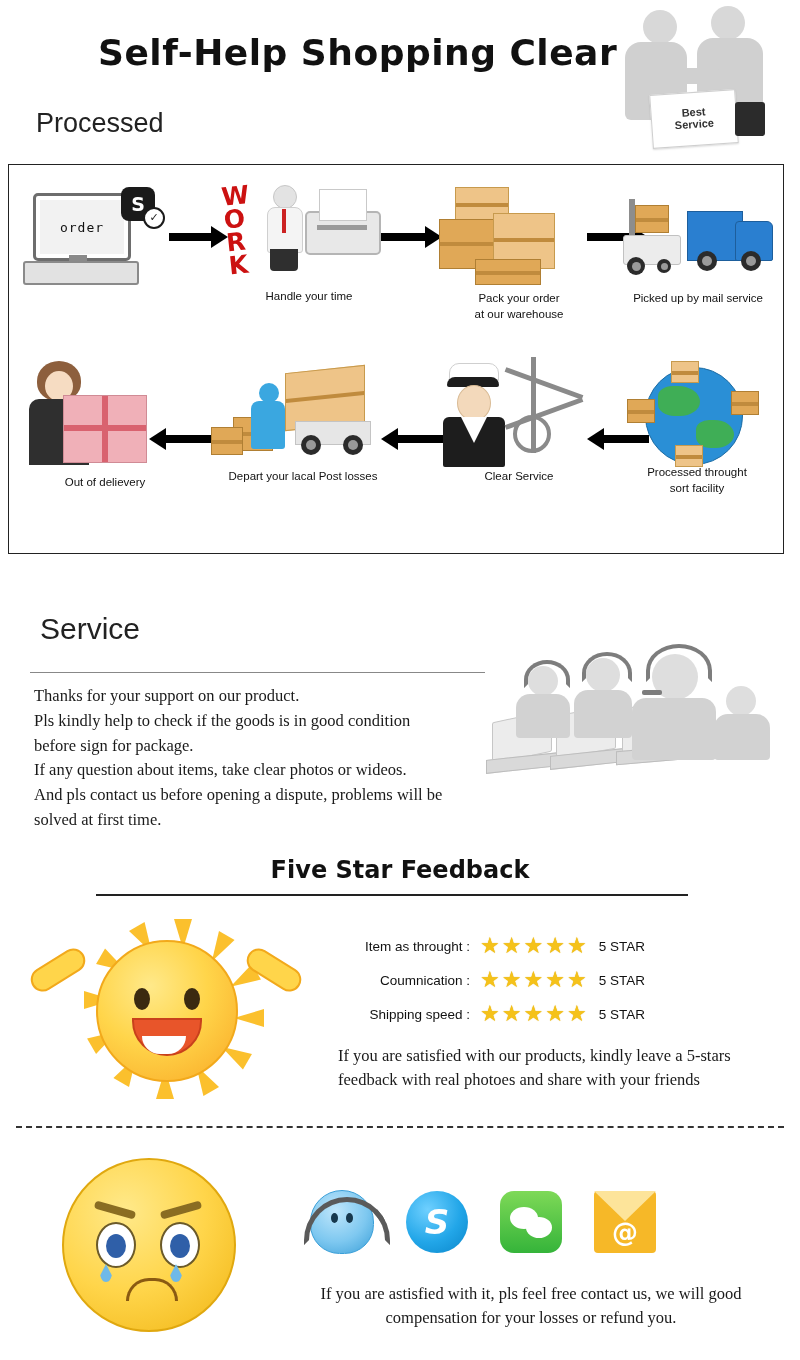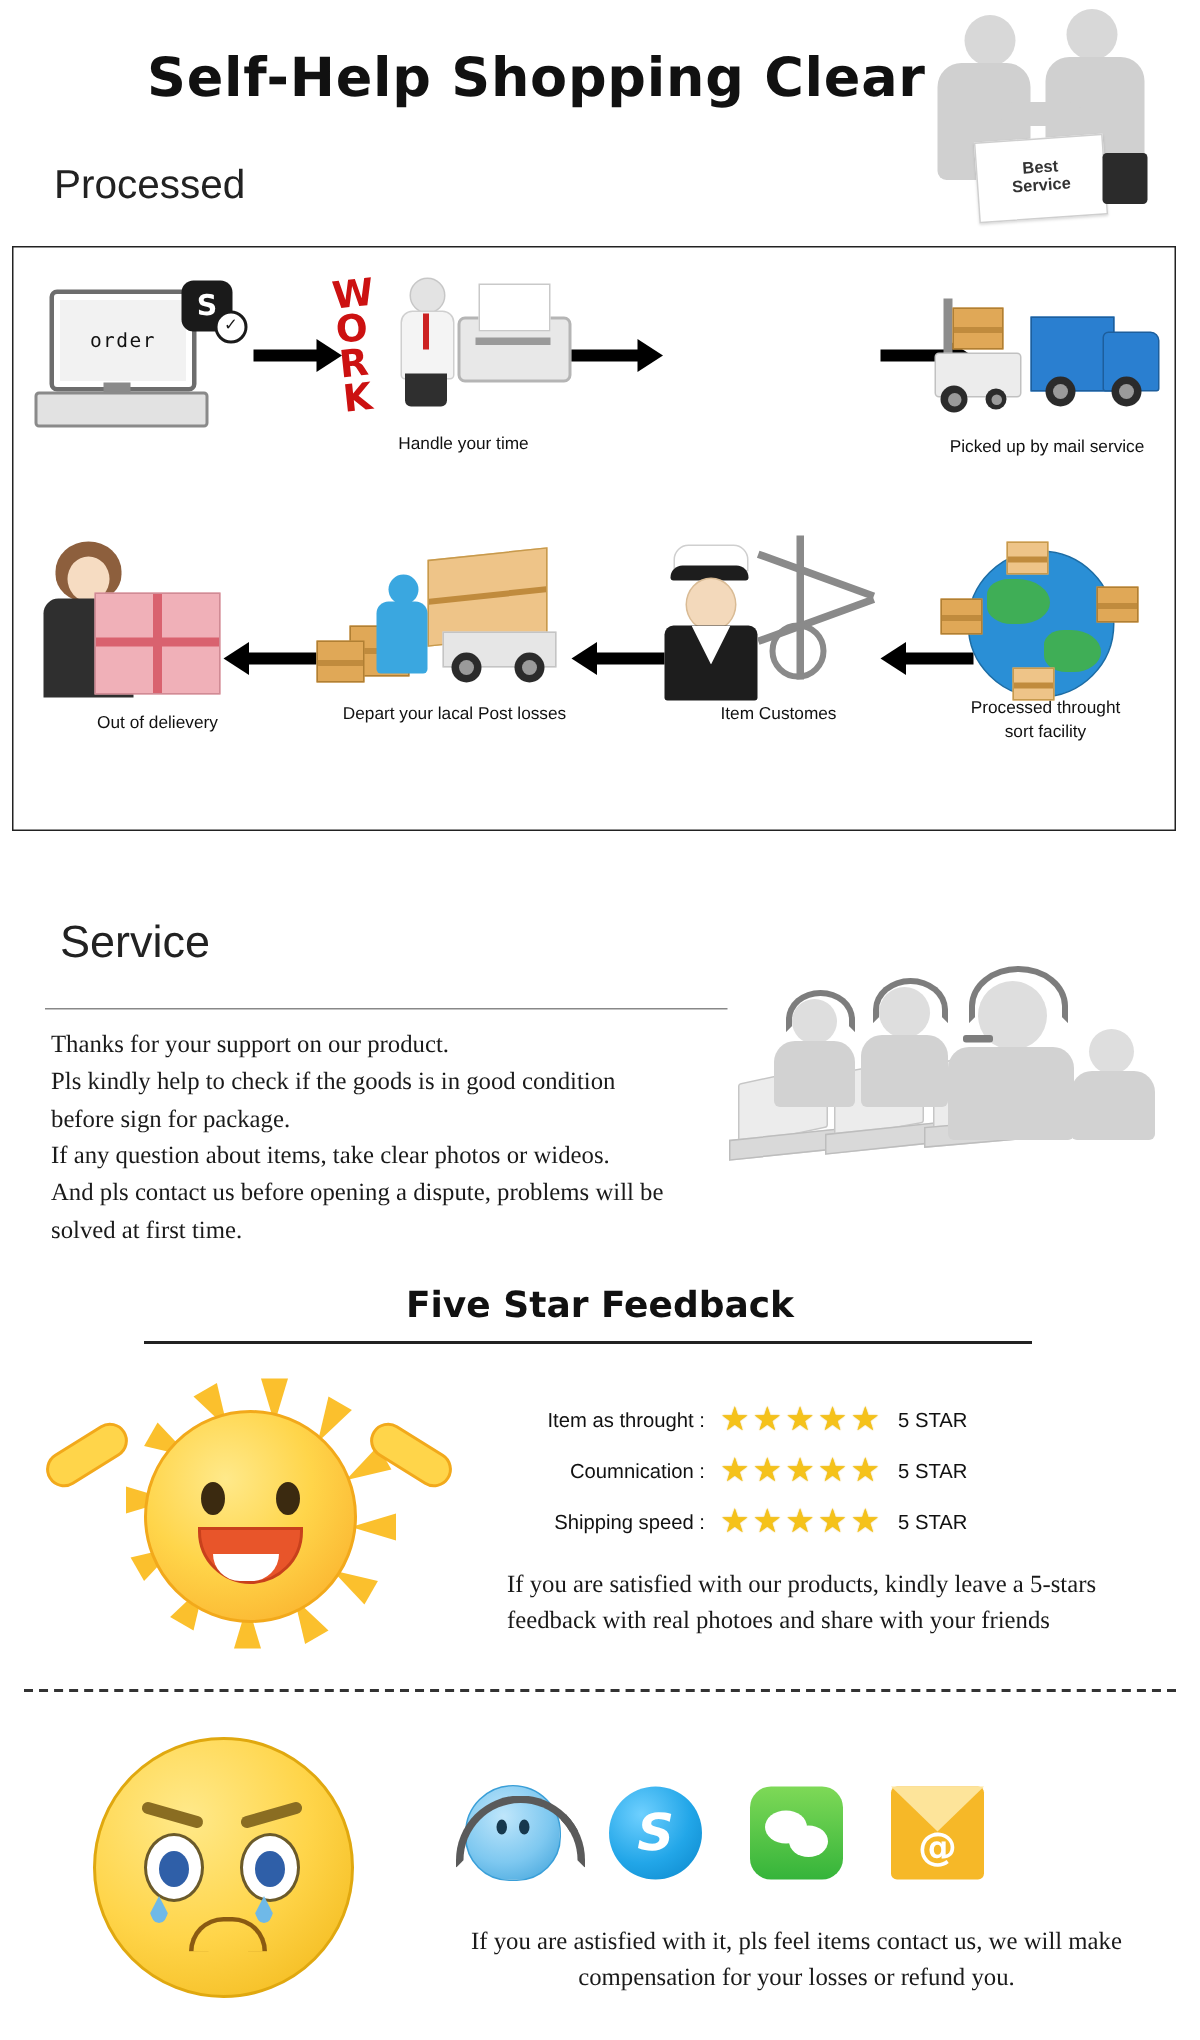"Pack your order" div.flow-cell { html: none -> <div> <div> <div></div> <div></div> <div></div> <div></div> </div> <div>Pack your order at our warehouse</div> </div> }
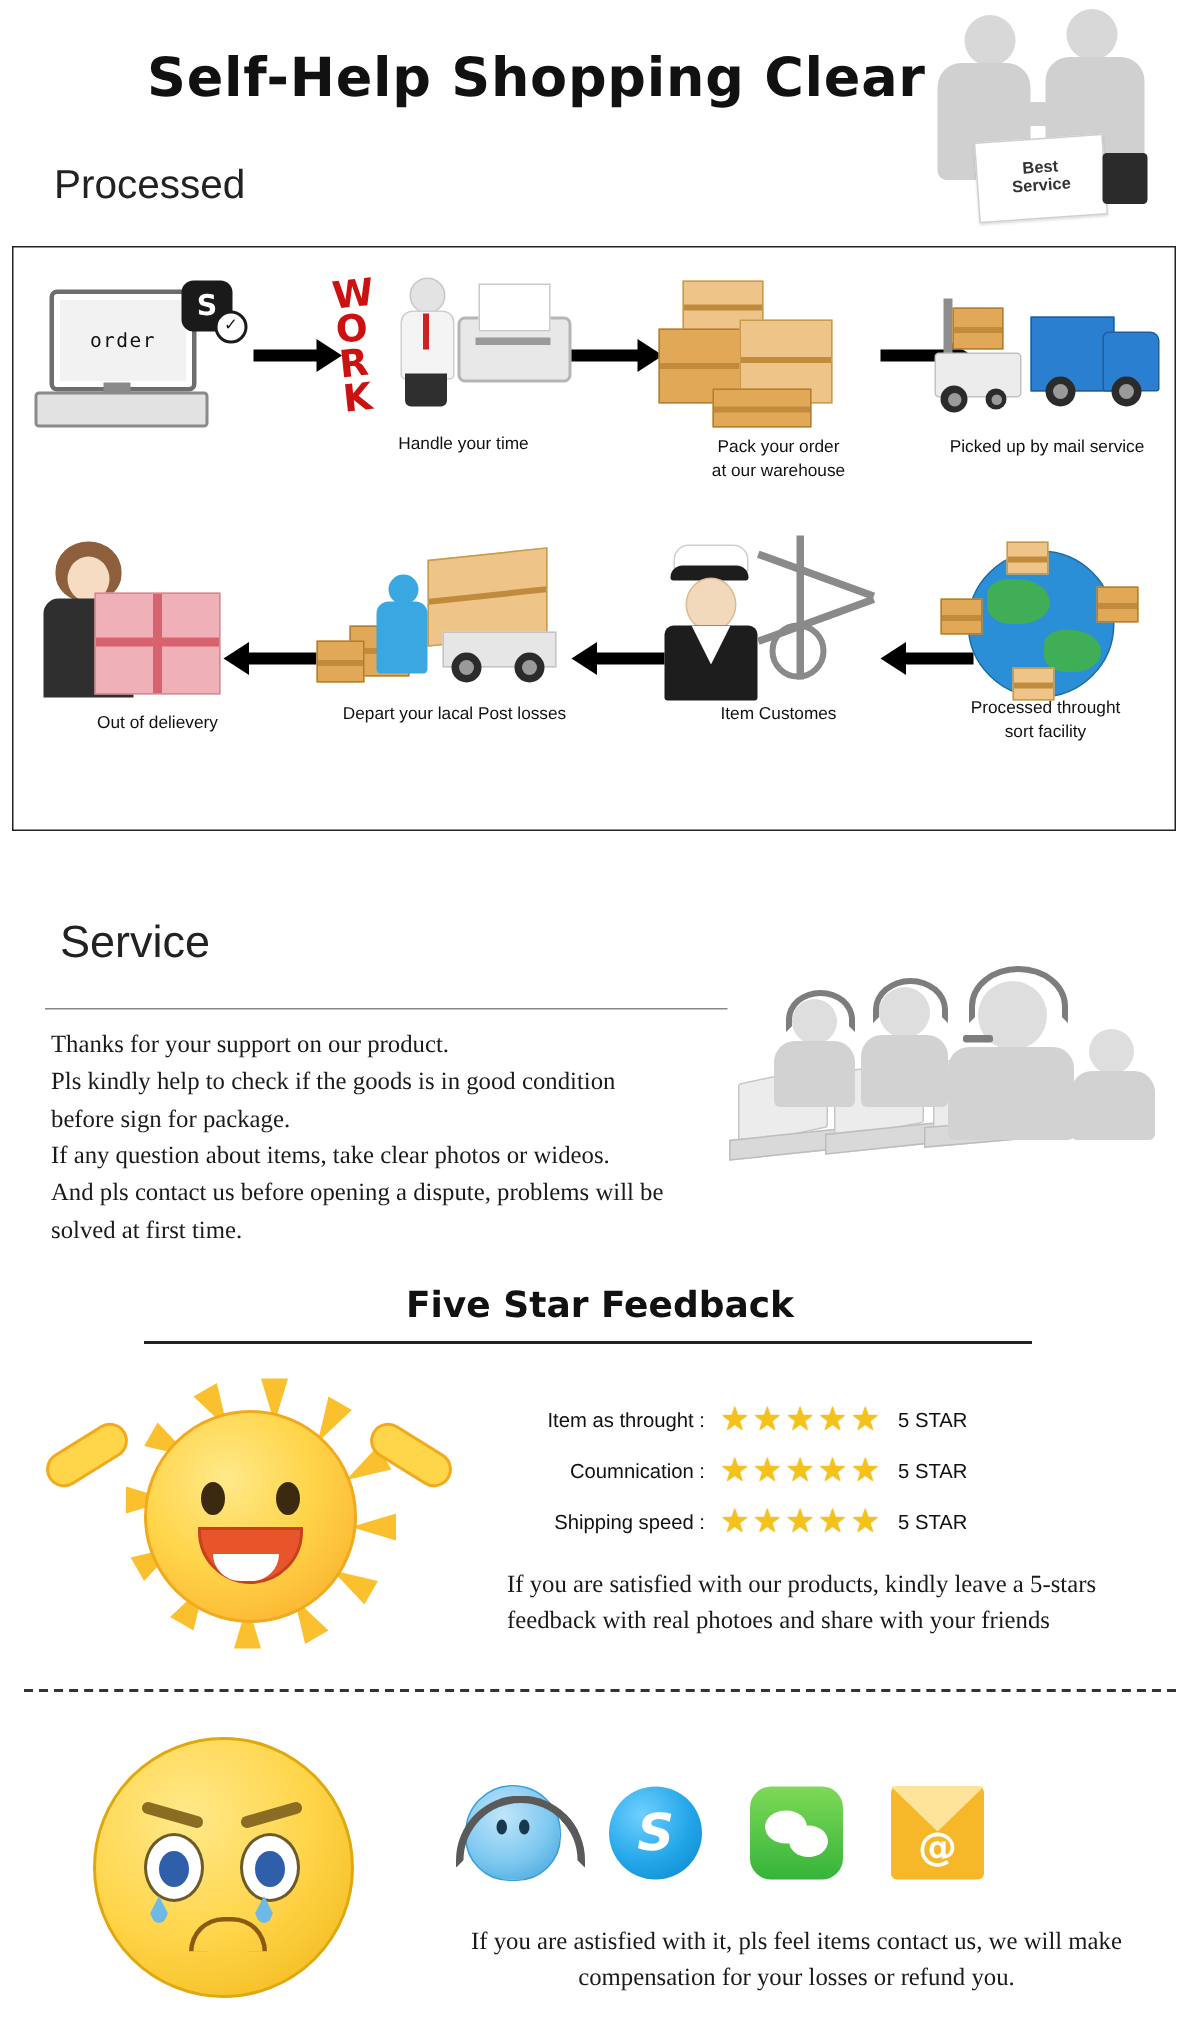"Item Customes" div.flow-caption { text: Item Customes -> Clear Service }
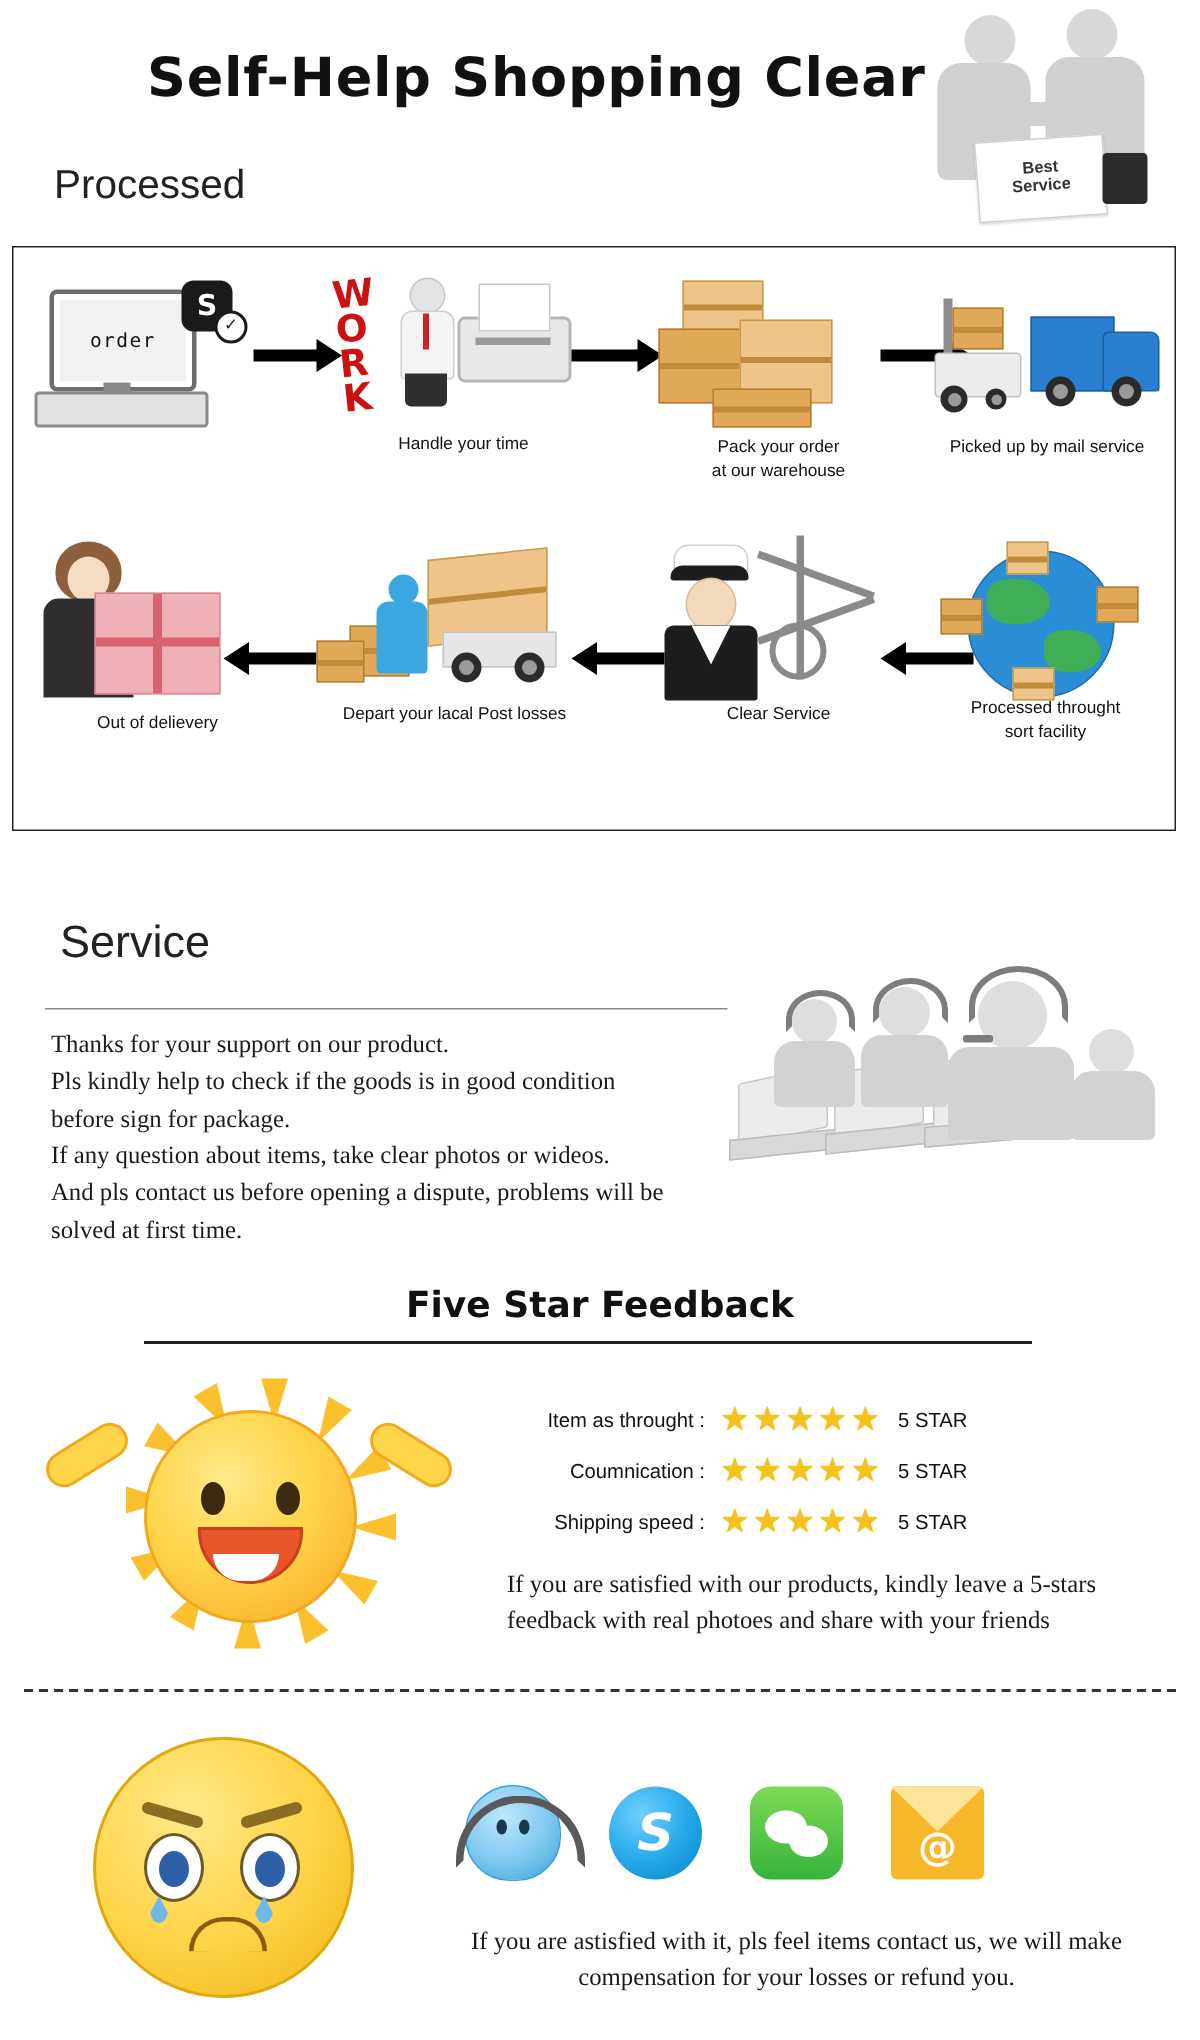"If you are astisfied with" div { text: items contact us, we will make -> free contact us, we will good }
